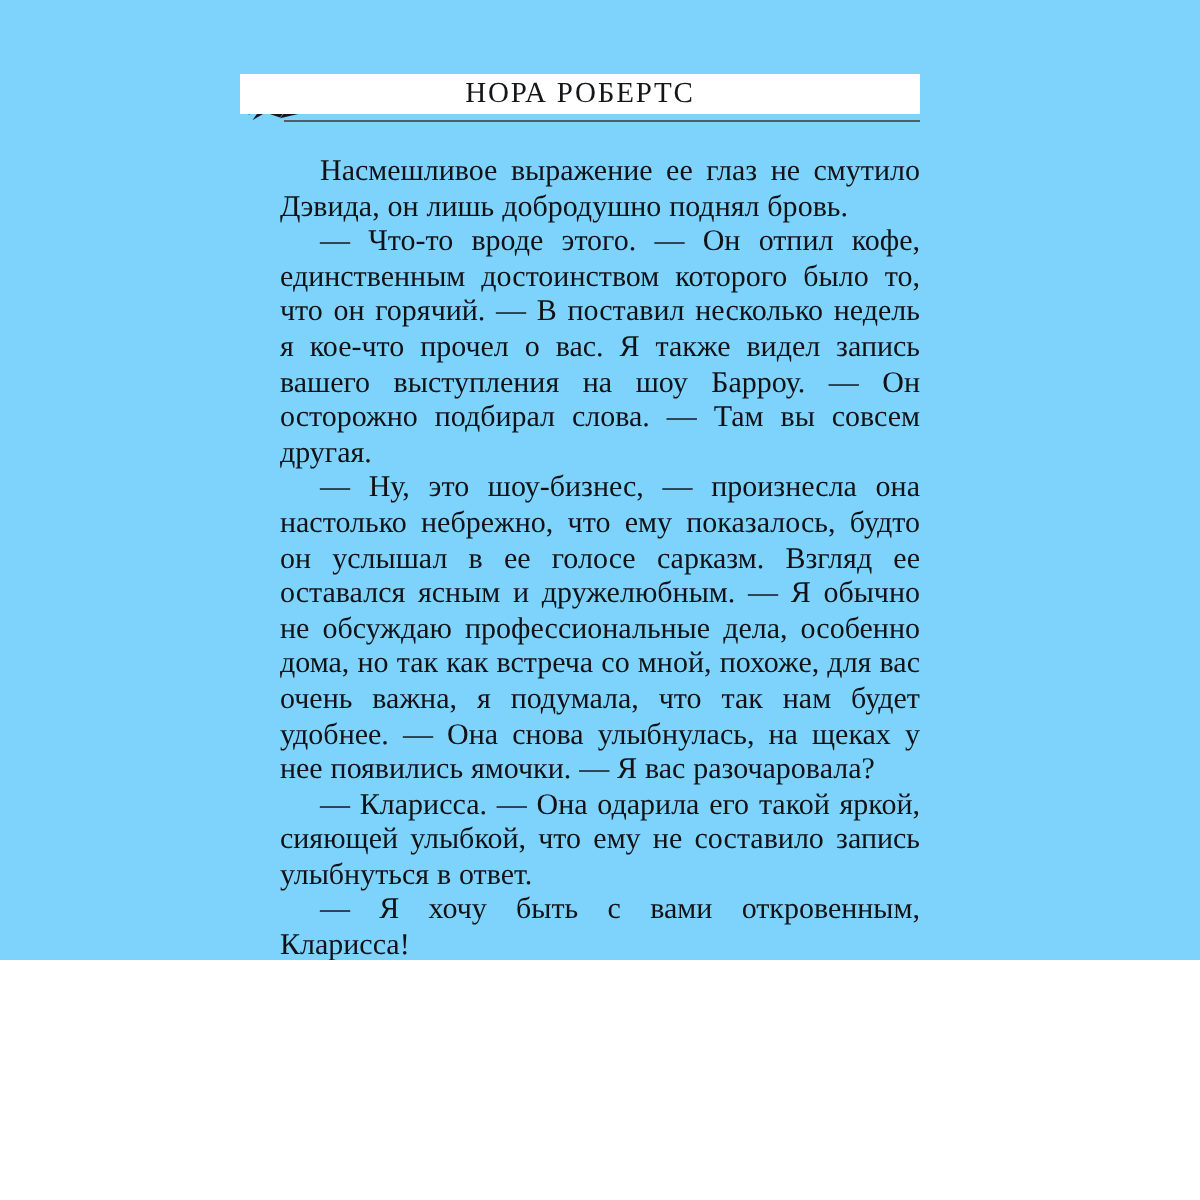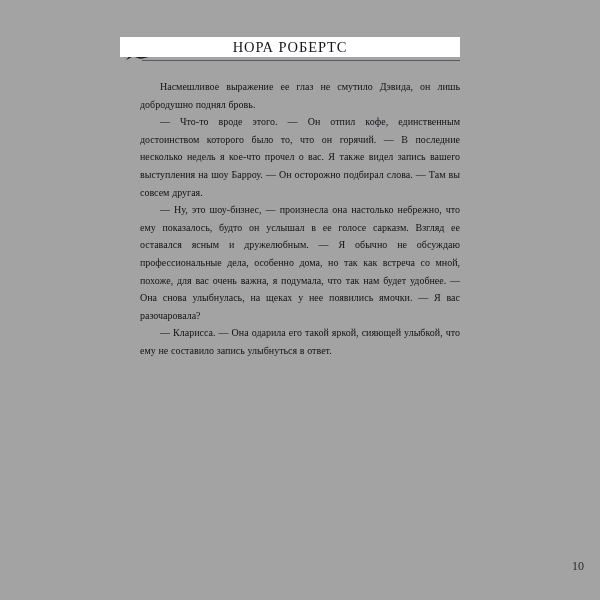"НОРА РОБЕРТС" .page { background: #a3a3a3 -> #7dd3fc; height: 600px -> 480px }
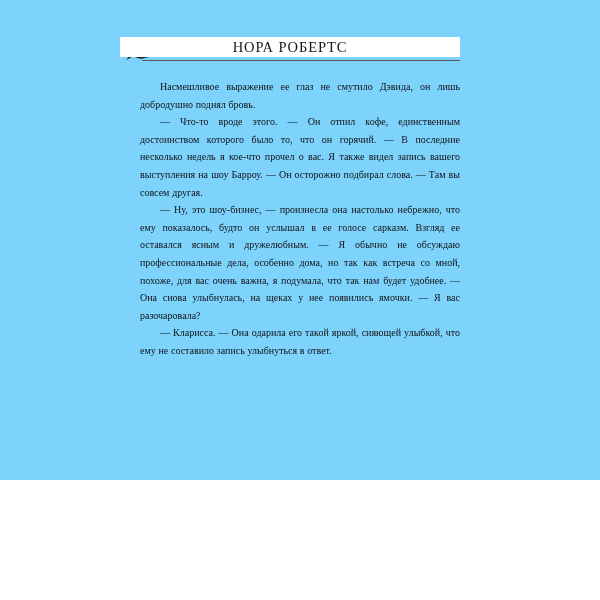"Насмешливое выражение ее глаз не" .para { font-size: 10px -> 15px }
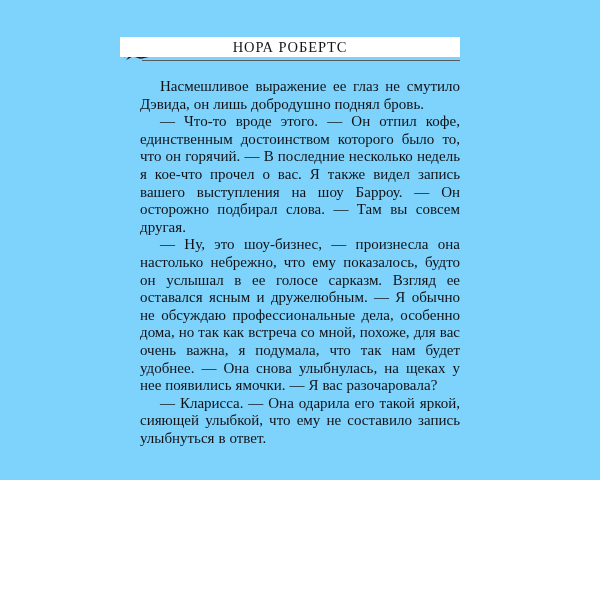"— Что-то вроде этого. —" p.para { text: последние -> поставил }
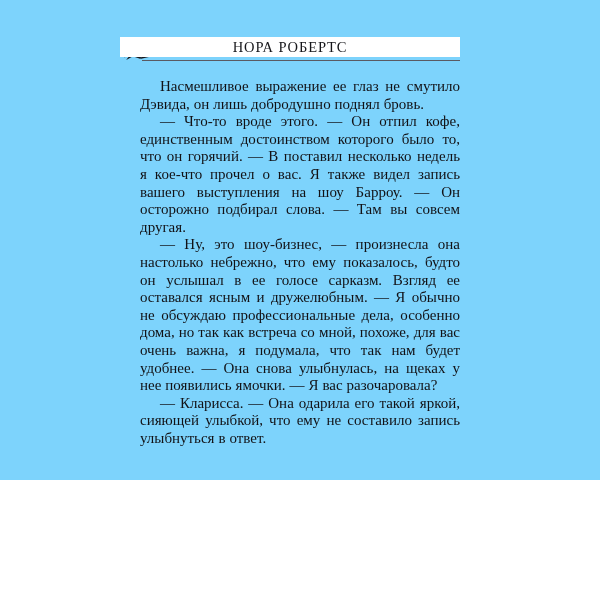"— Я хочу быть с" p.para { html: none -> <p>— Я хочу быть с вами откровенным, Кларисса!</p> }
